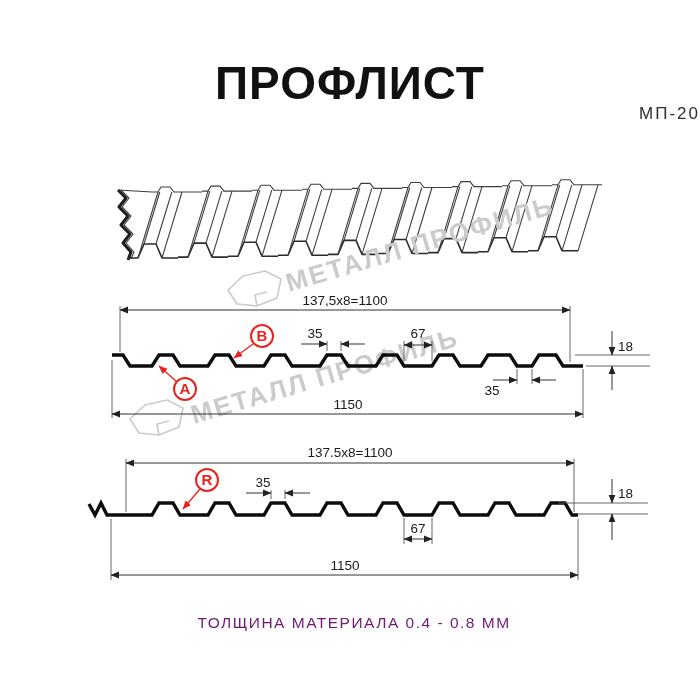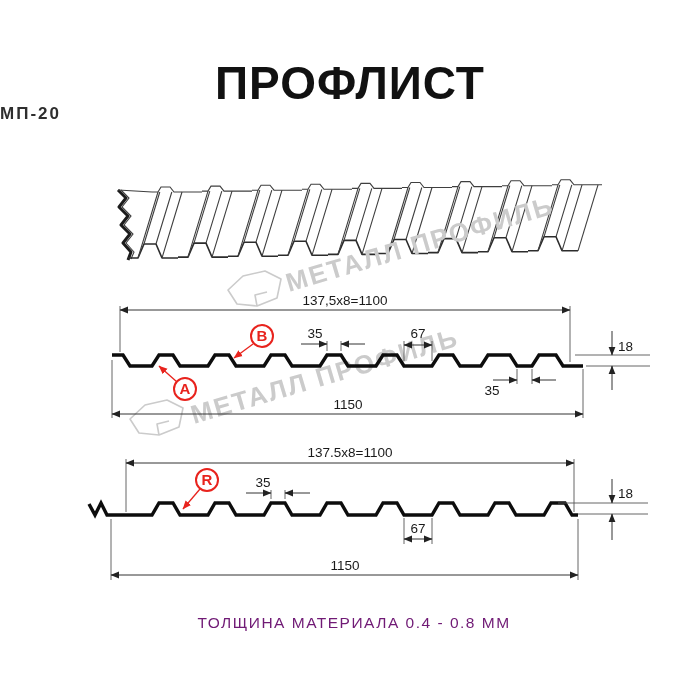"МП-20" .subtitle { font-weight: 700 -> 400; text-align: left -> right }
